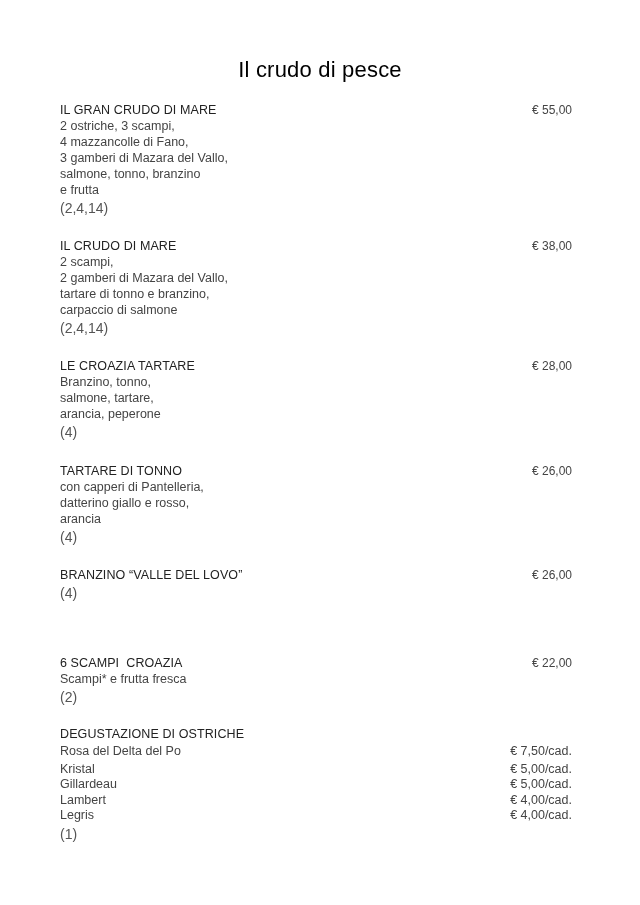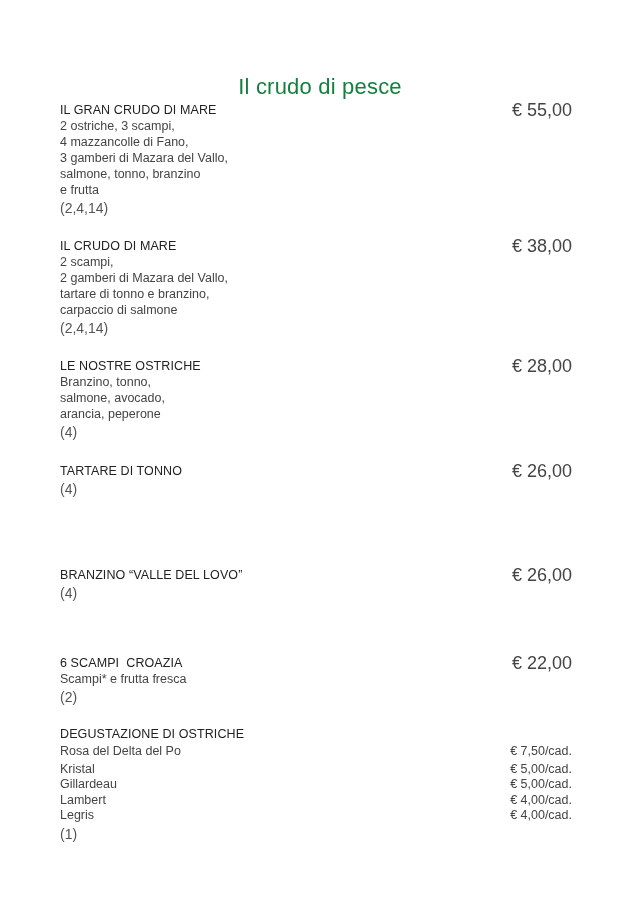"Il crudo di pesce" .page-title { color: #15803d -> #000000; top: 74px -> 57px }
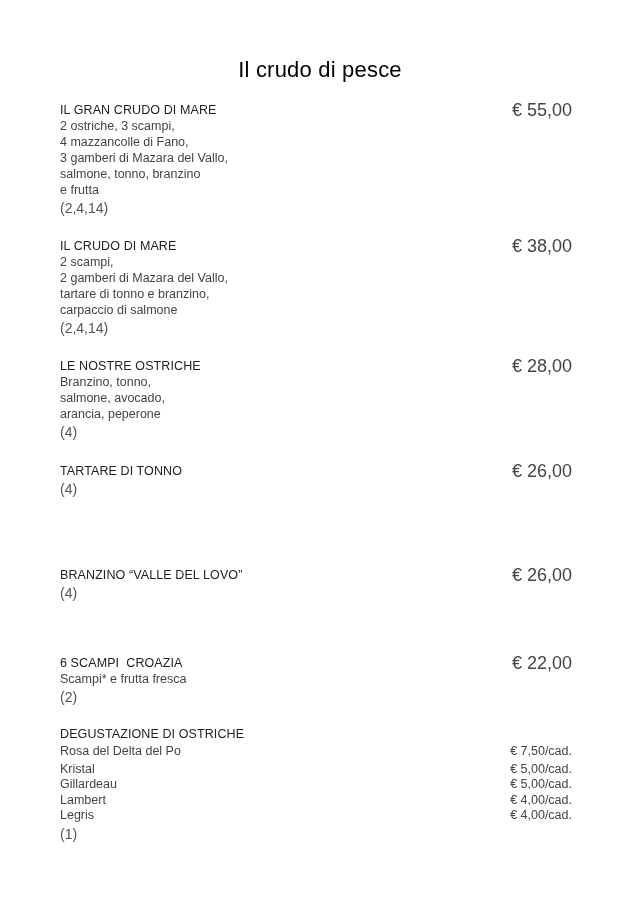"€ 55,00" .item-price { font-size: 18px -> 12px }
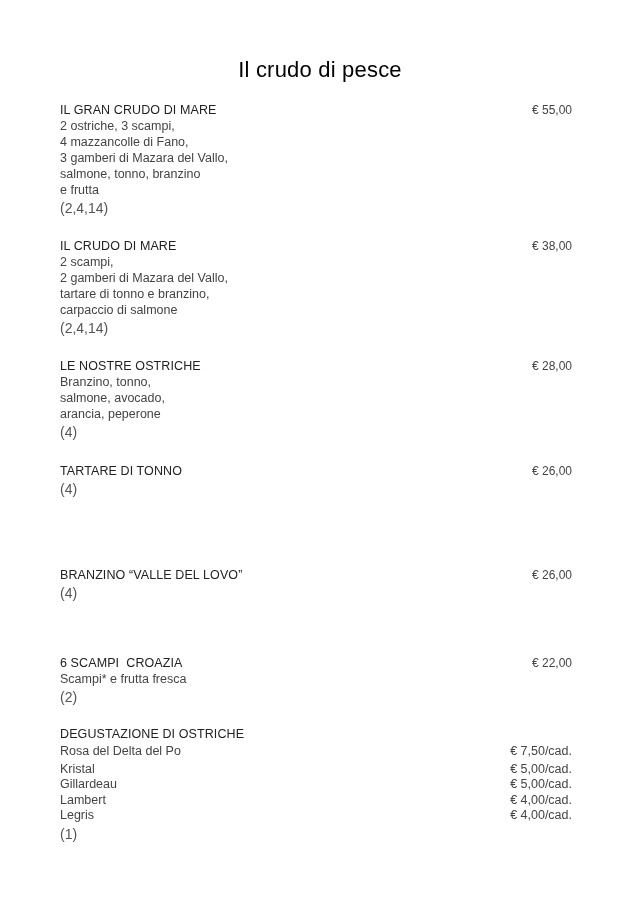"LE NOSTRE OSTRICHE" div.item-name { text: NOSTRE OSTRICHE -> CROAZIA TARTARE }
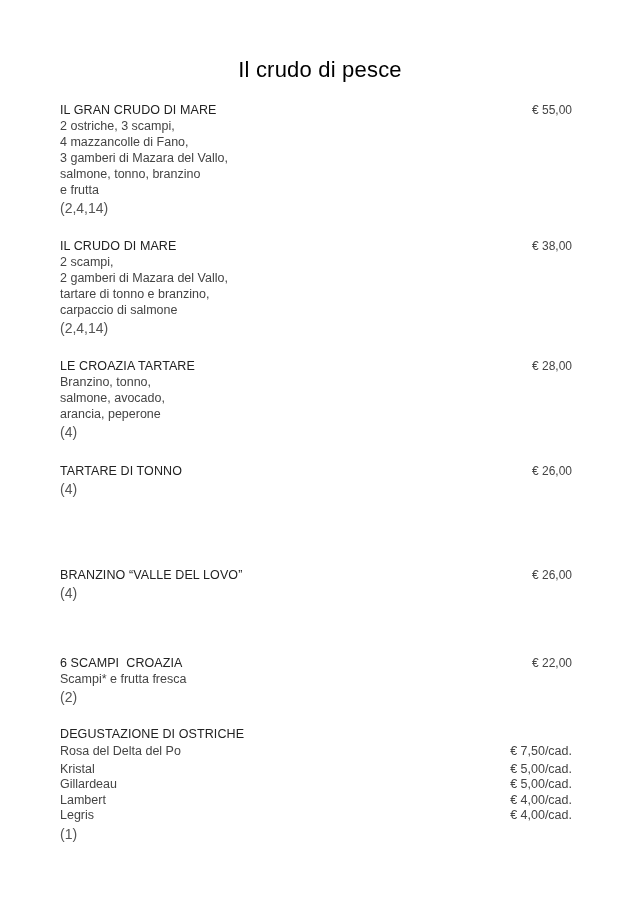"salmone, avocado," span.line { text: avocado -> tartare }
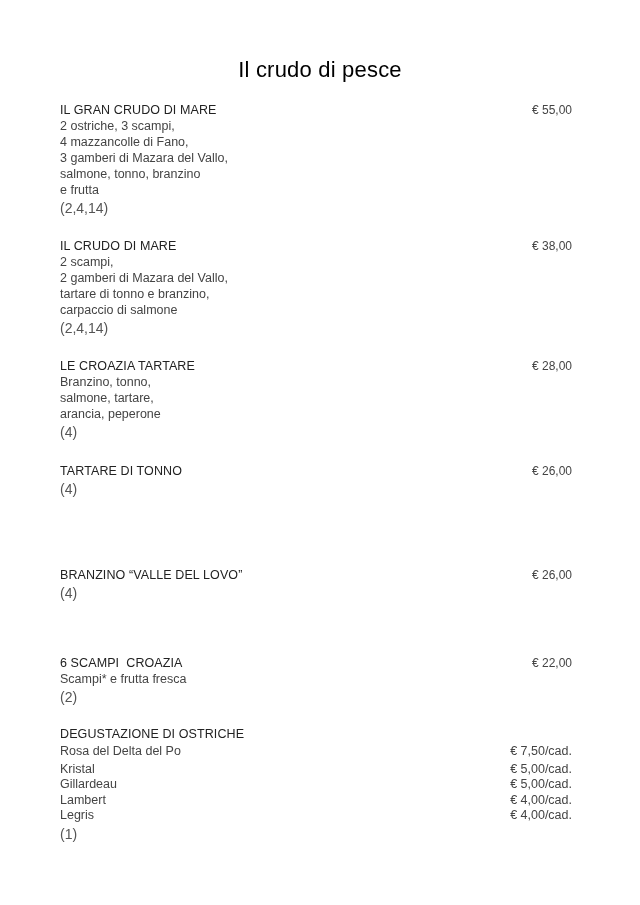"con capperi di Pantelleria," div.item-desc { html: none -> <div> <span>con capperi di Pantelleria,</span> <span>datterino giallo e rosso,</span> <span>arancia</span> </div> }
